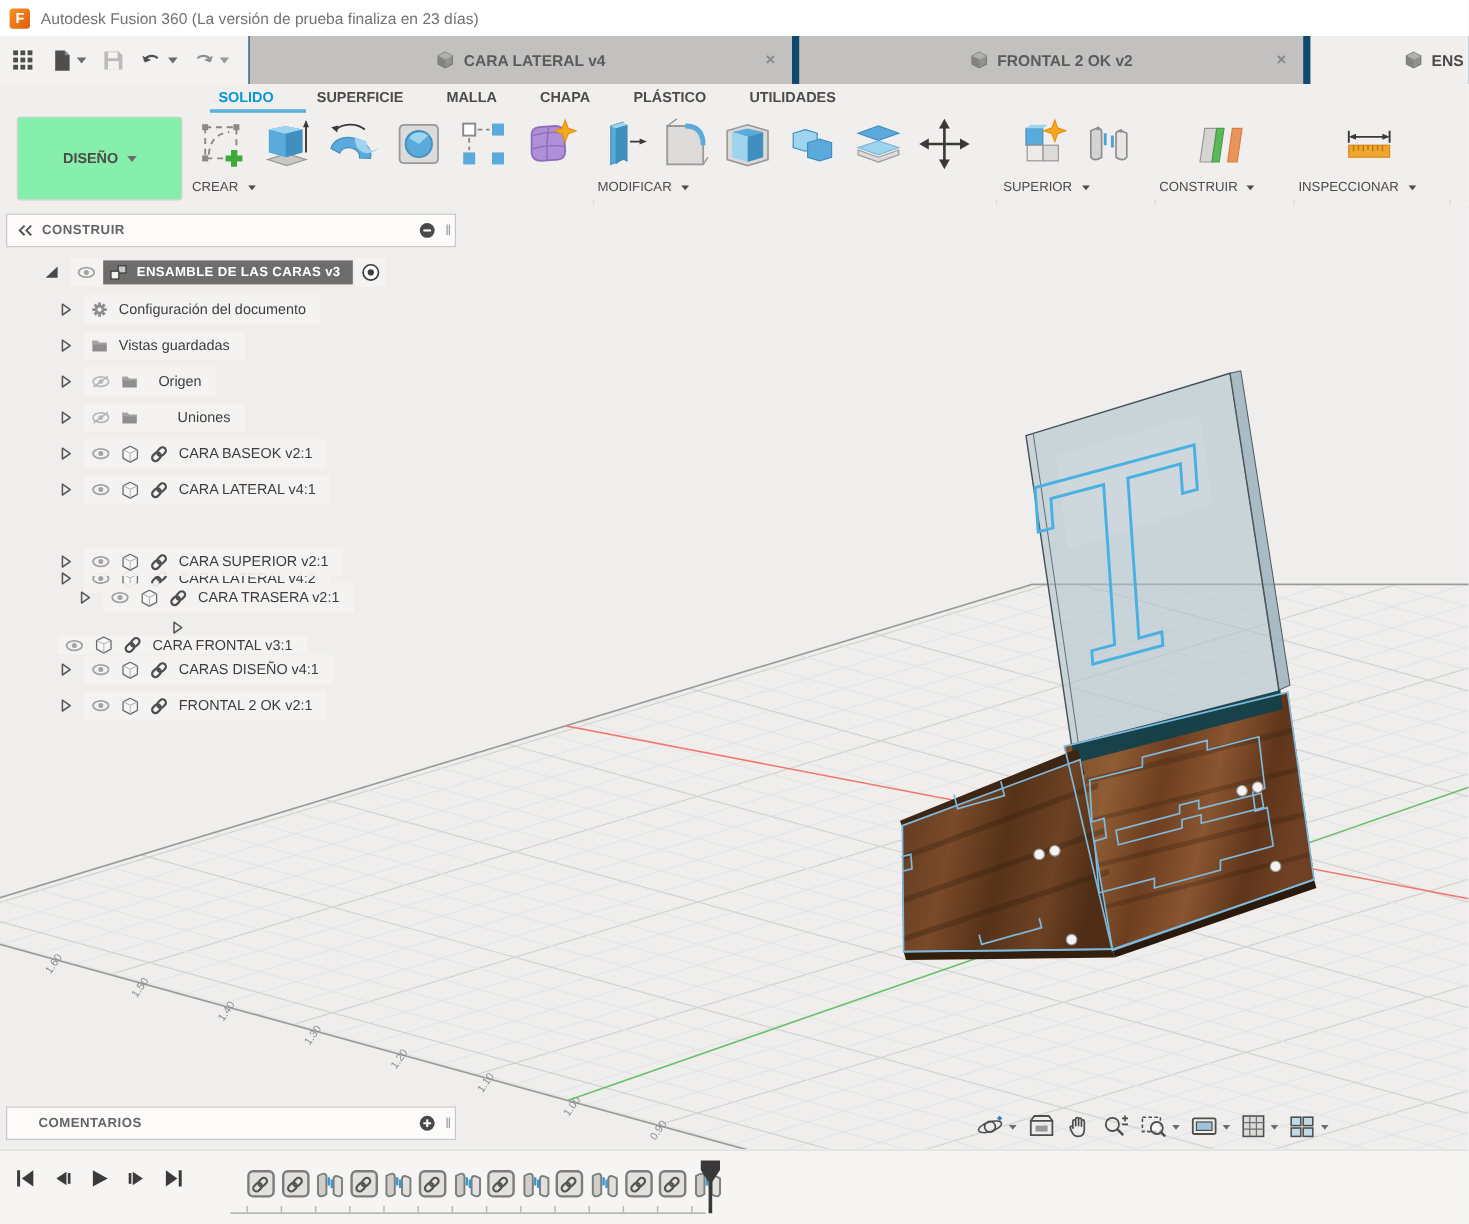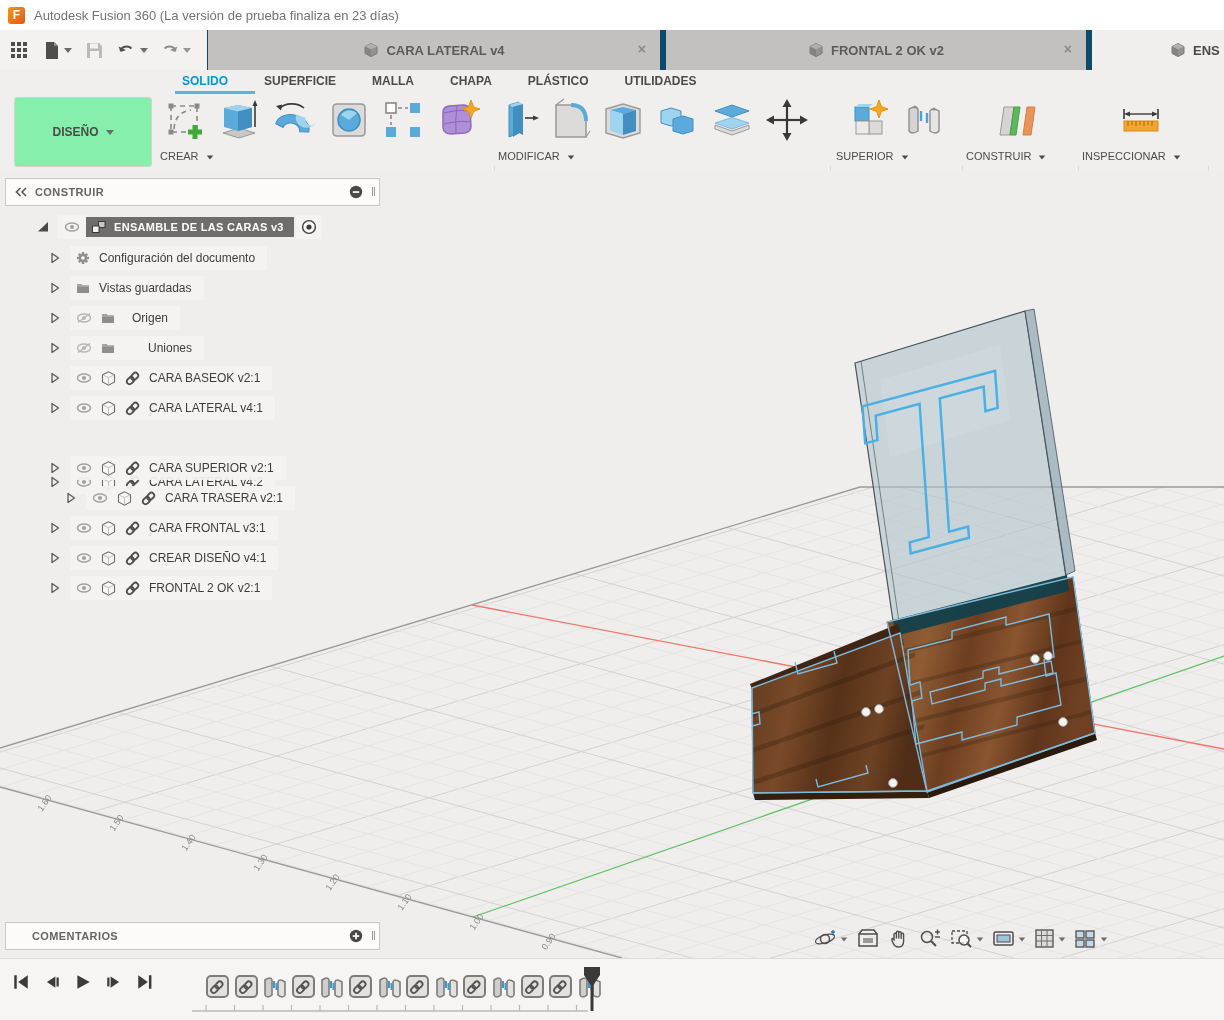"CARA FRONTAL v3:1" div.tree-row { flex-direction: none -> column }
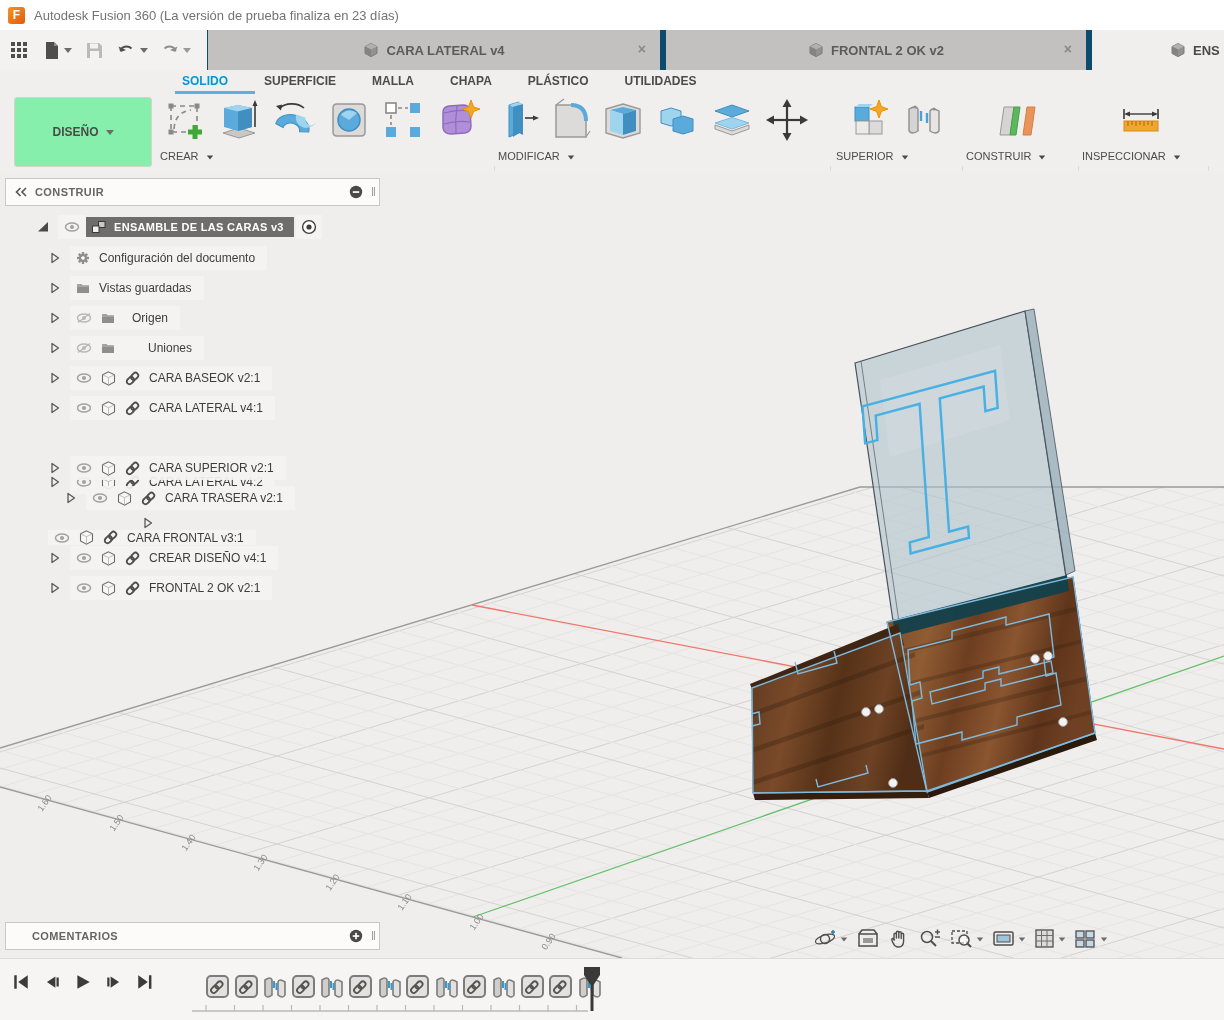"CREAR DISEÑO v4:1" span { text: CREAR -> CARAS }
